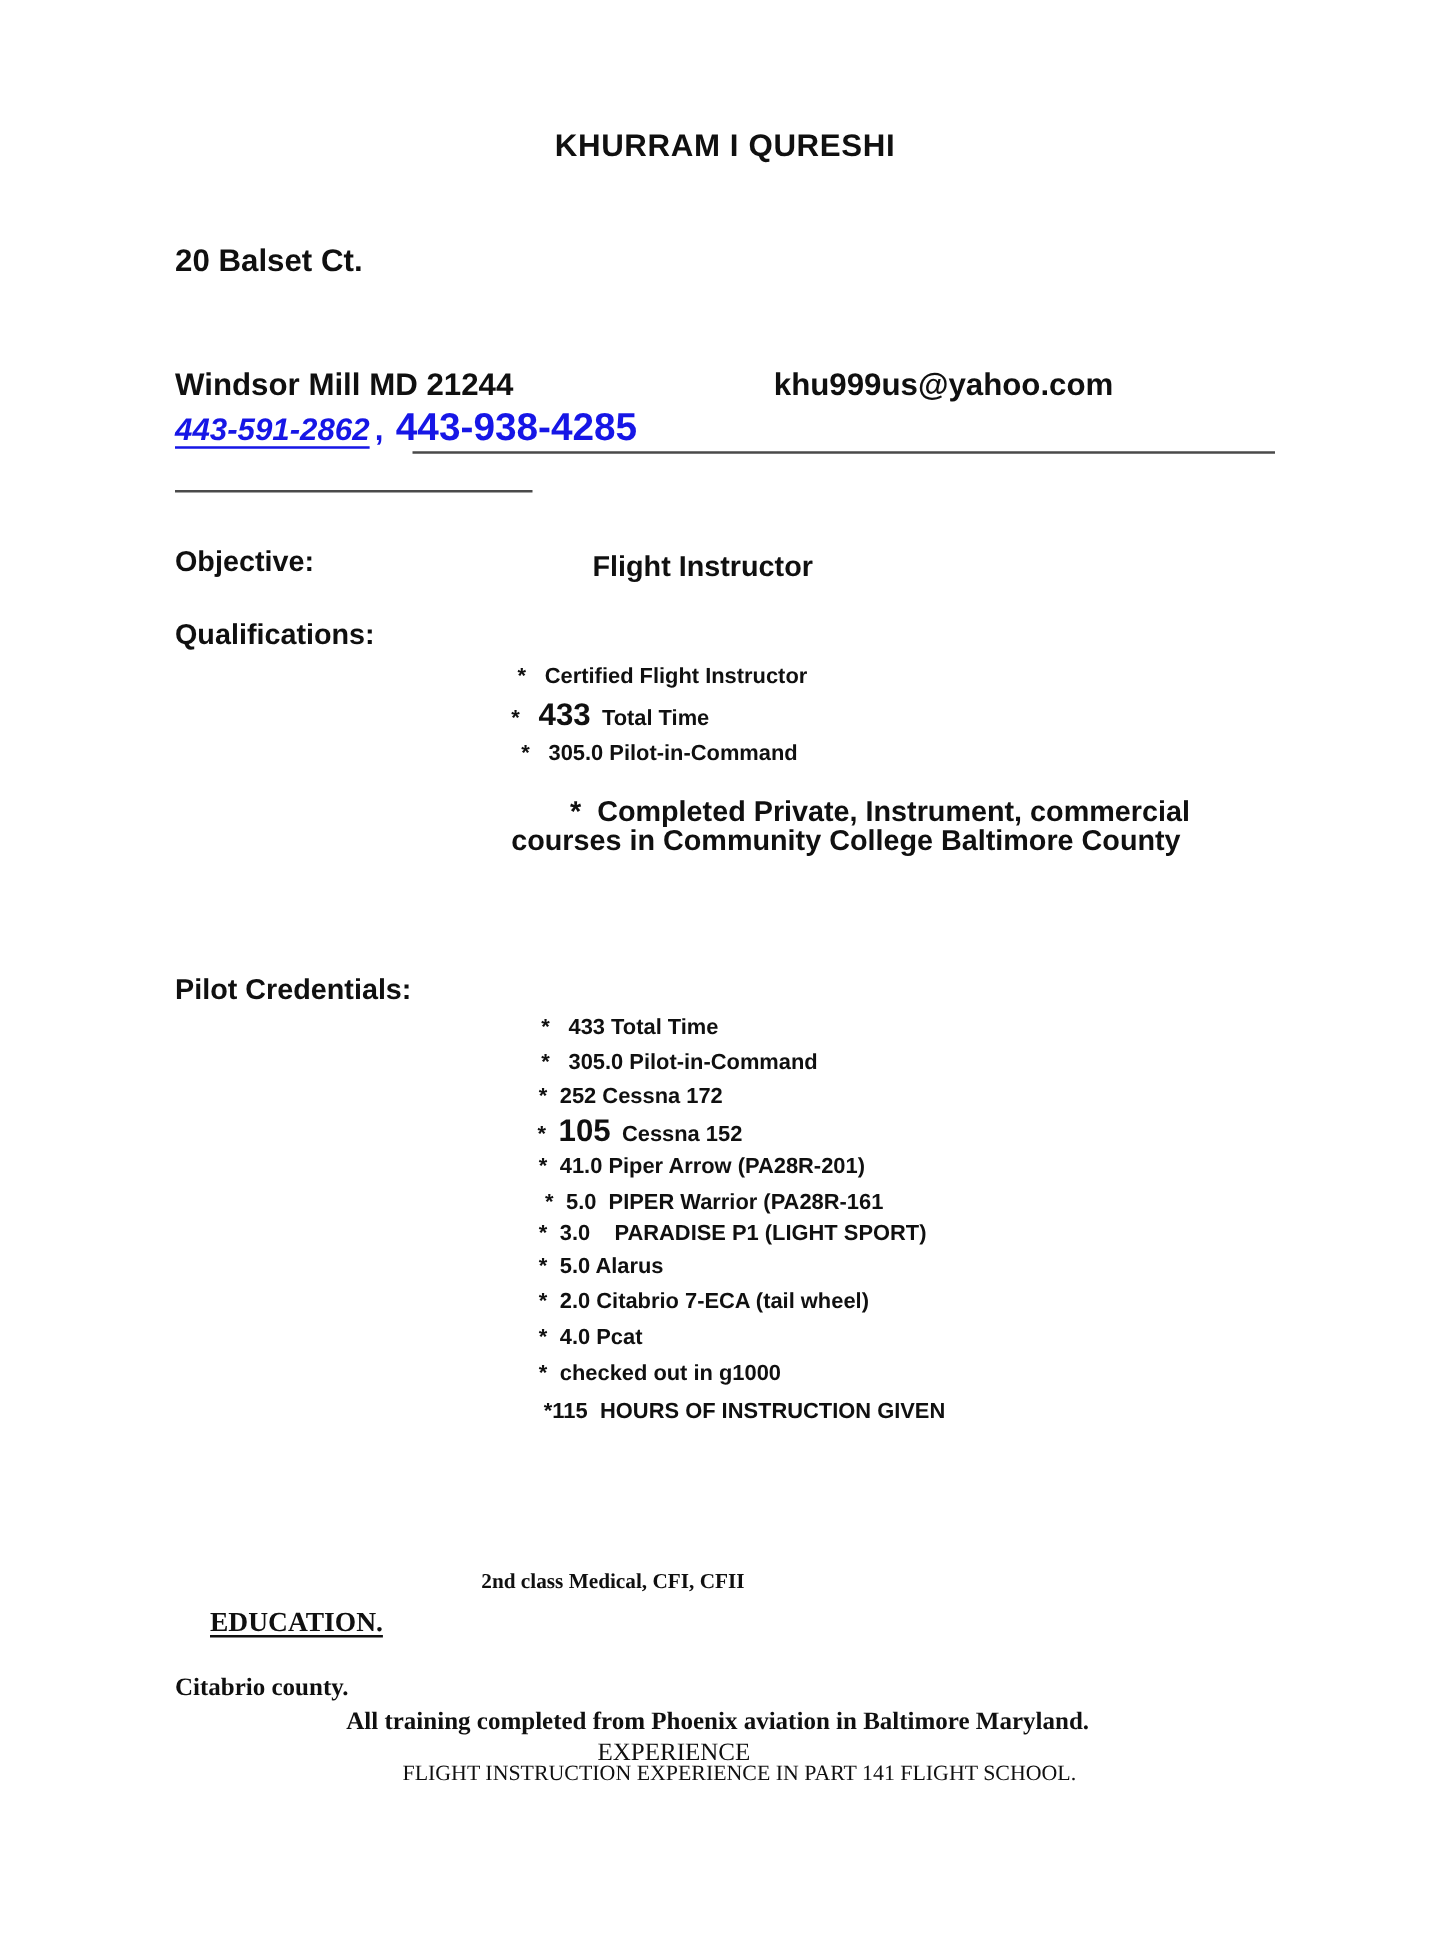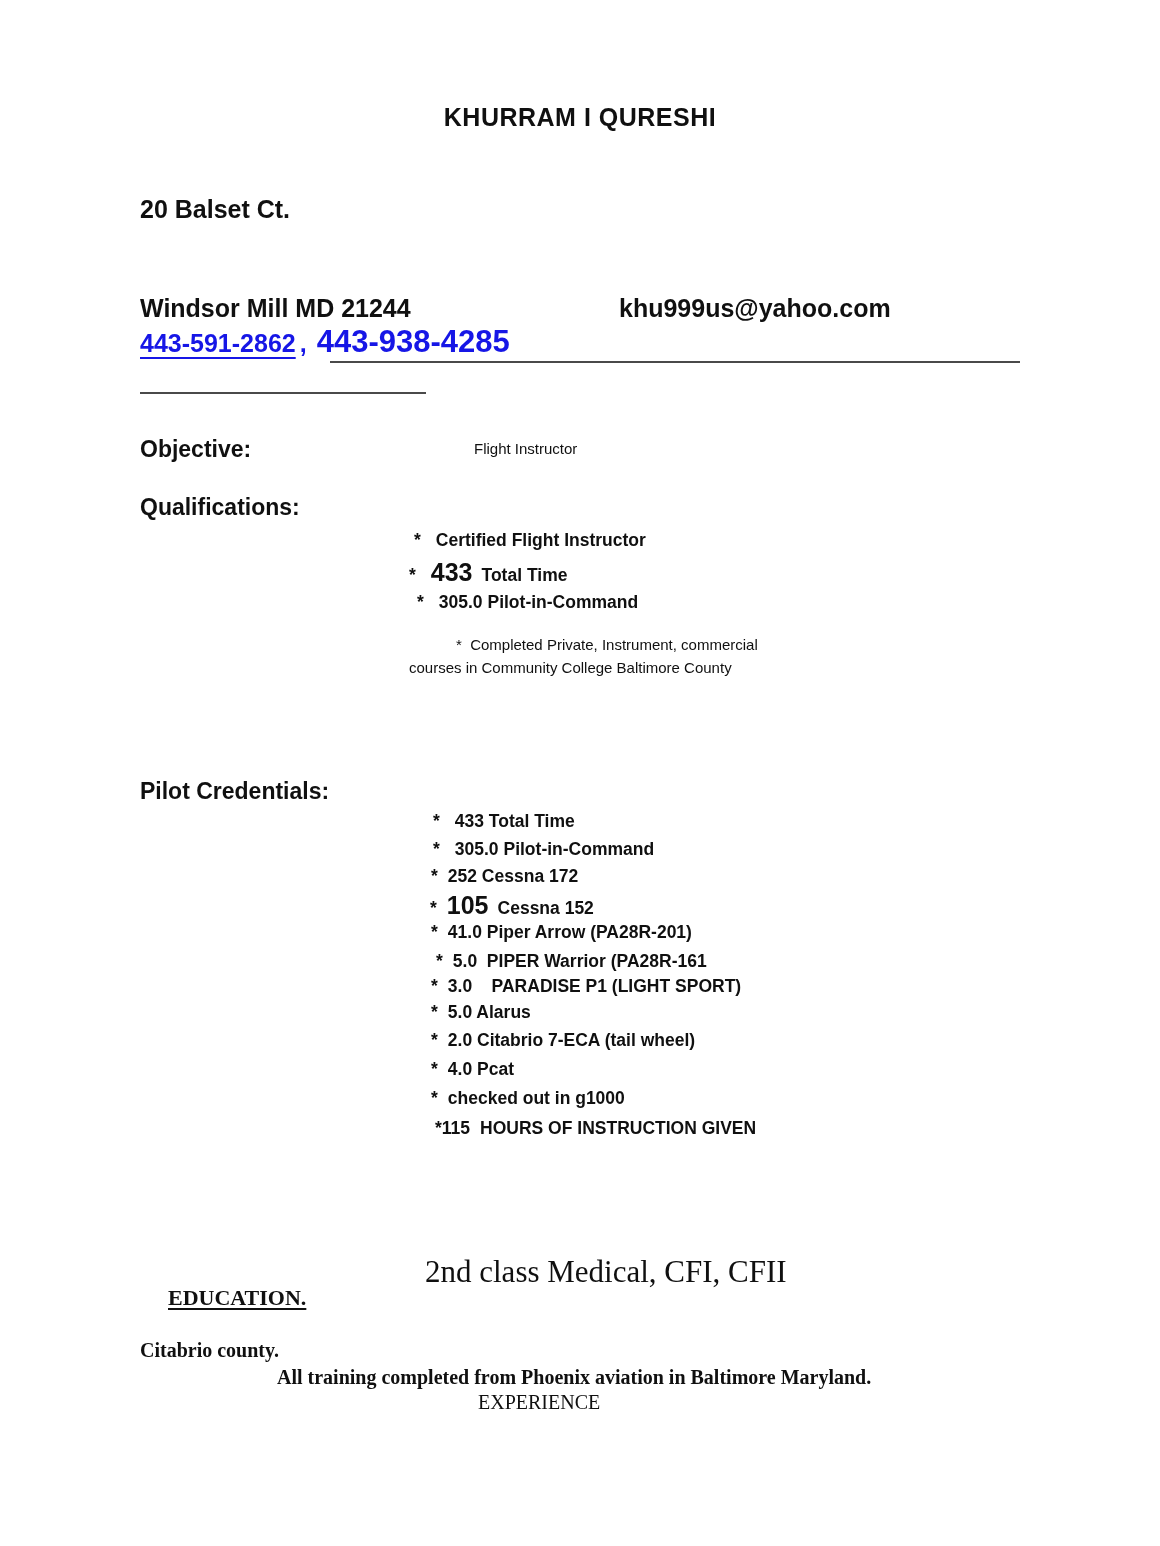"443-591-2862" .phone1 { font-style: none -> italic }
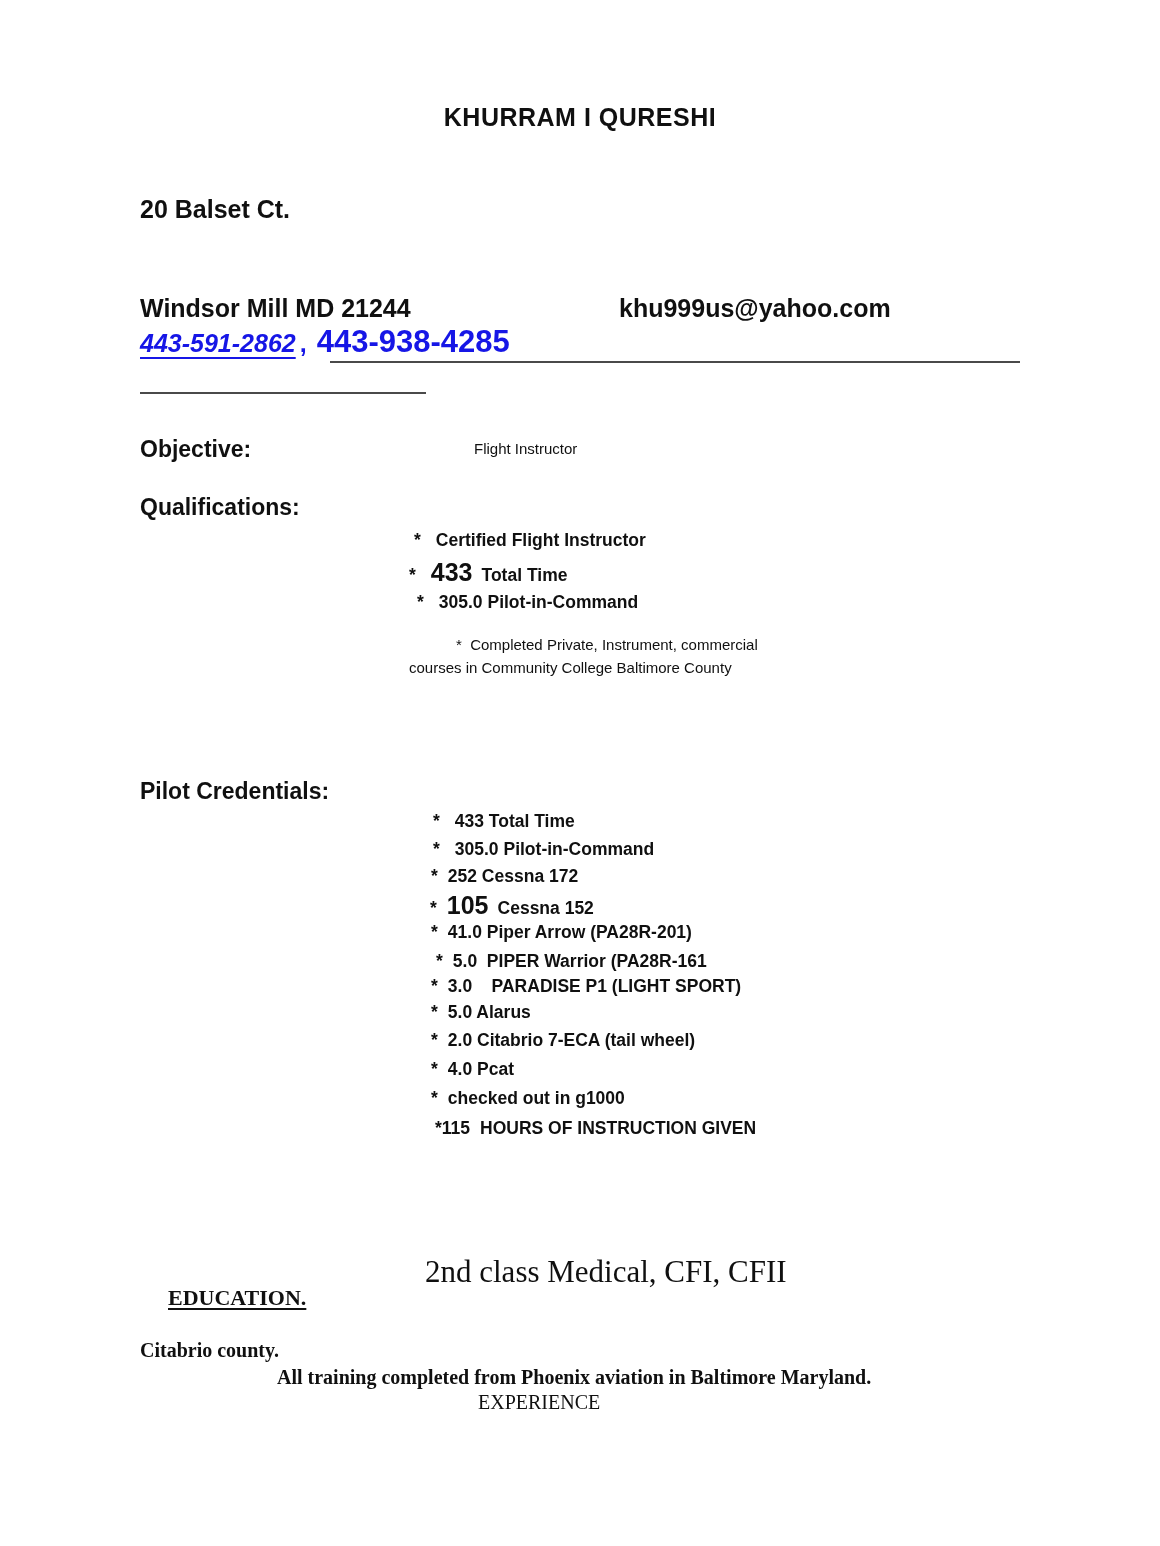"Flight Instructor" .note { font-size: 15px -> 23px; font-weight: 400 -> 700 }
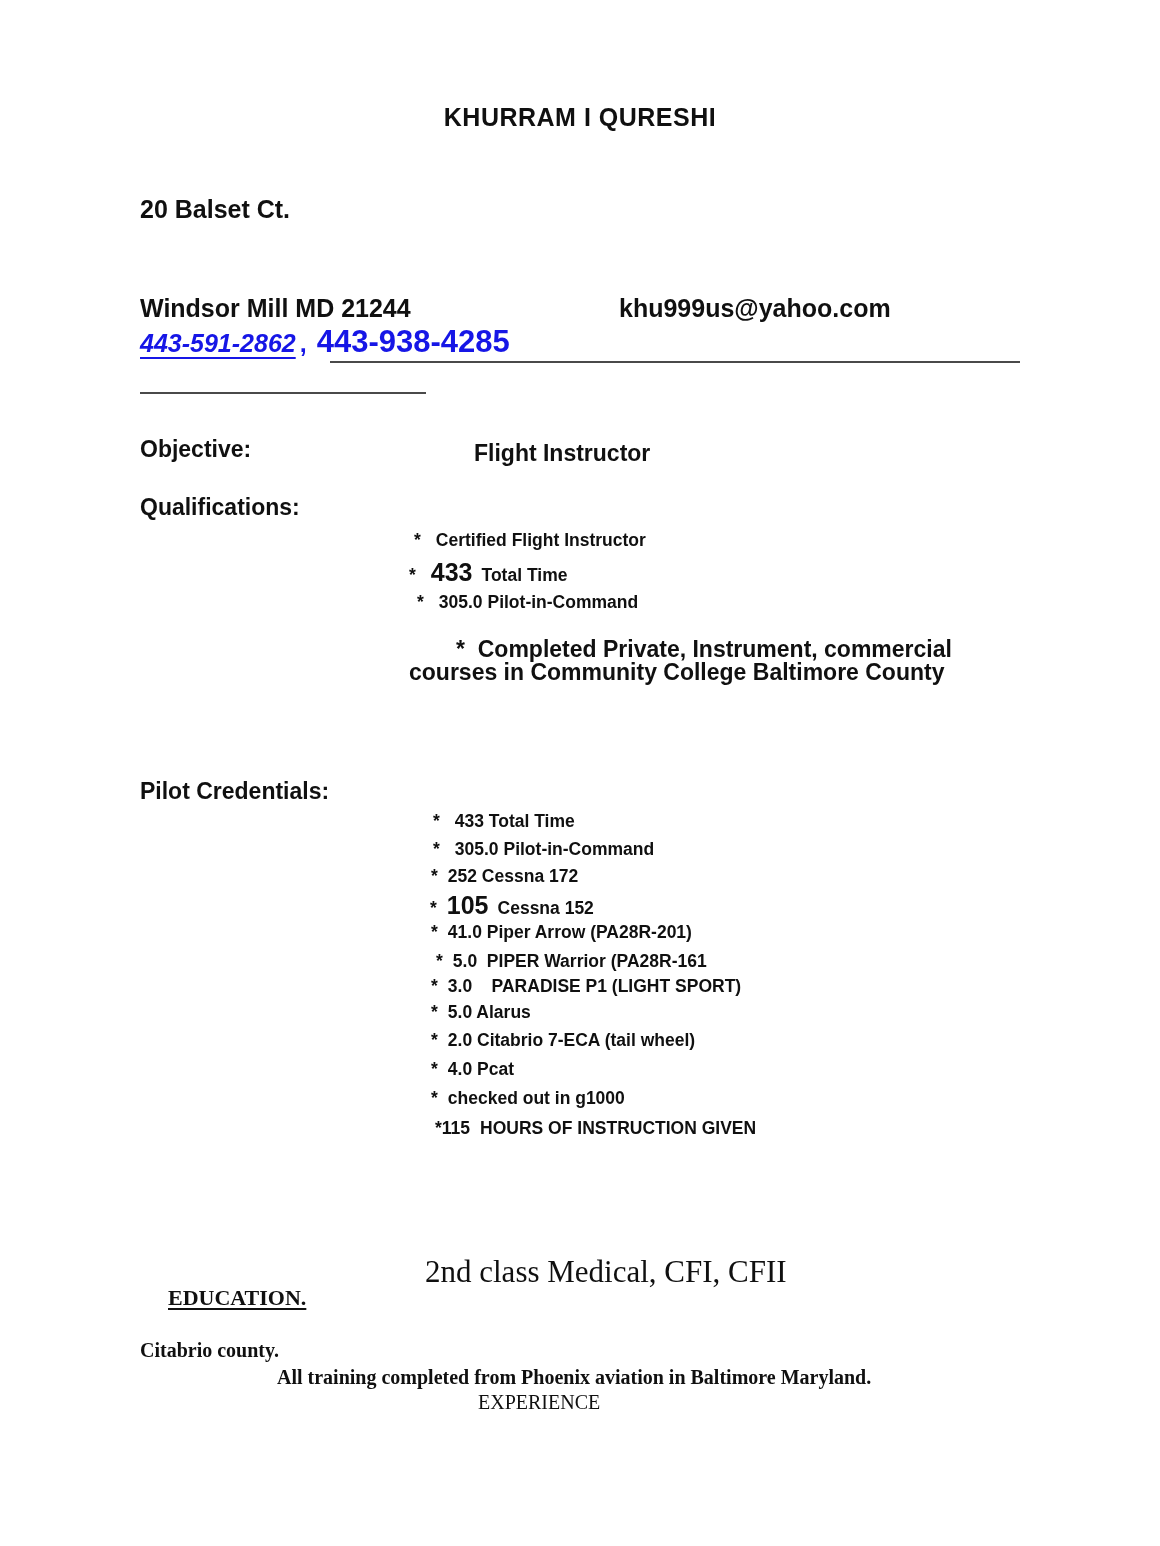"2nd class Medical, CFI, CFII" .medical { font-size: 31px -> 17px; font-weight: 400 -> 700; margin-left: 40px -> none }
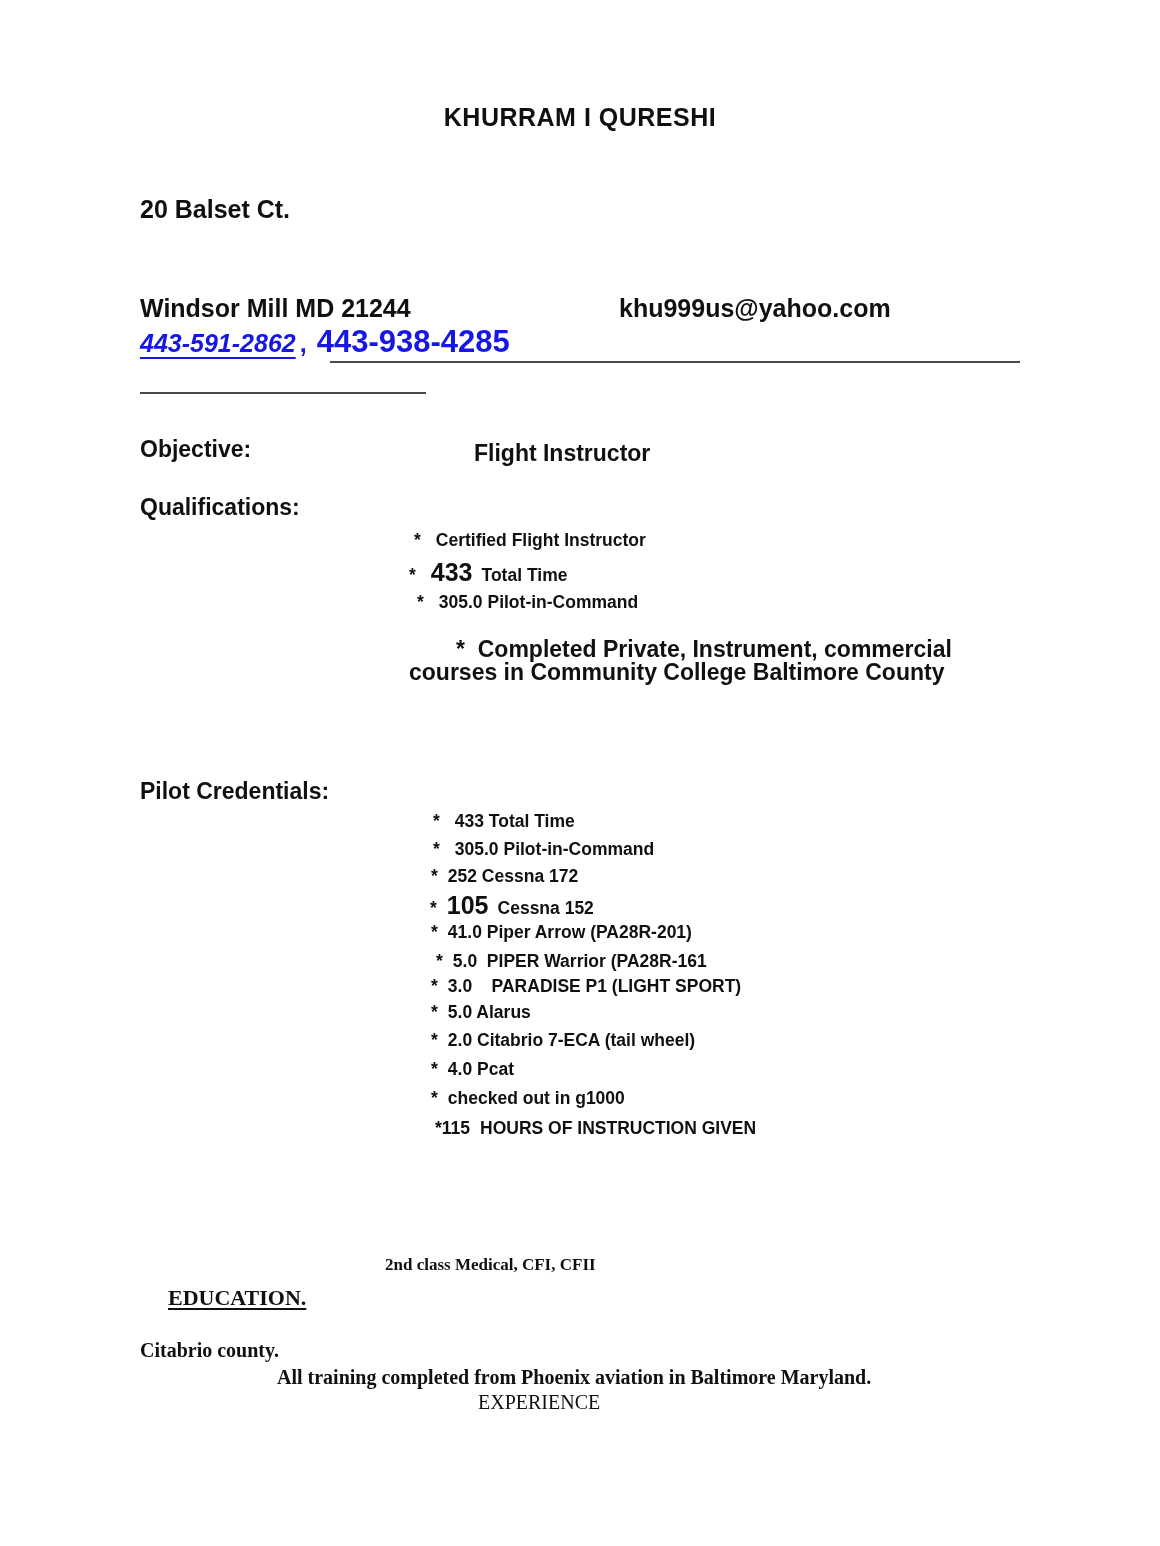"FLIGHT INSTRUCTION EXPERIENCE IN PART" div.t { html: none -> <div>FLIGHT INSTRUCTION EXPERIENCE IN PART 141 FLIGHT SCHOOL.</div> }
